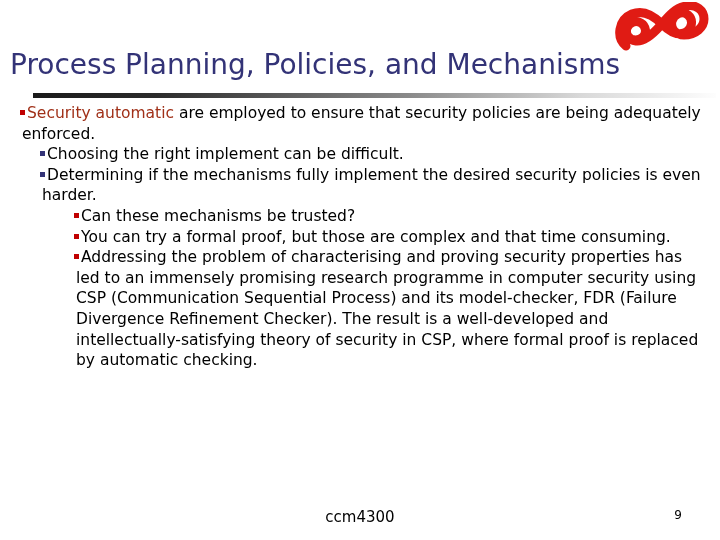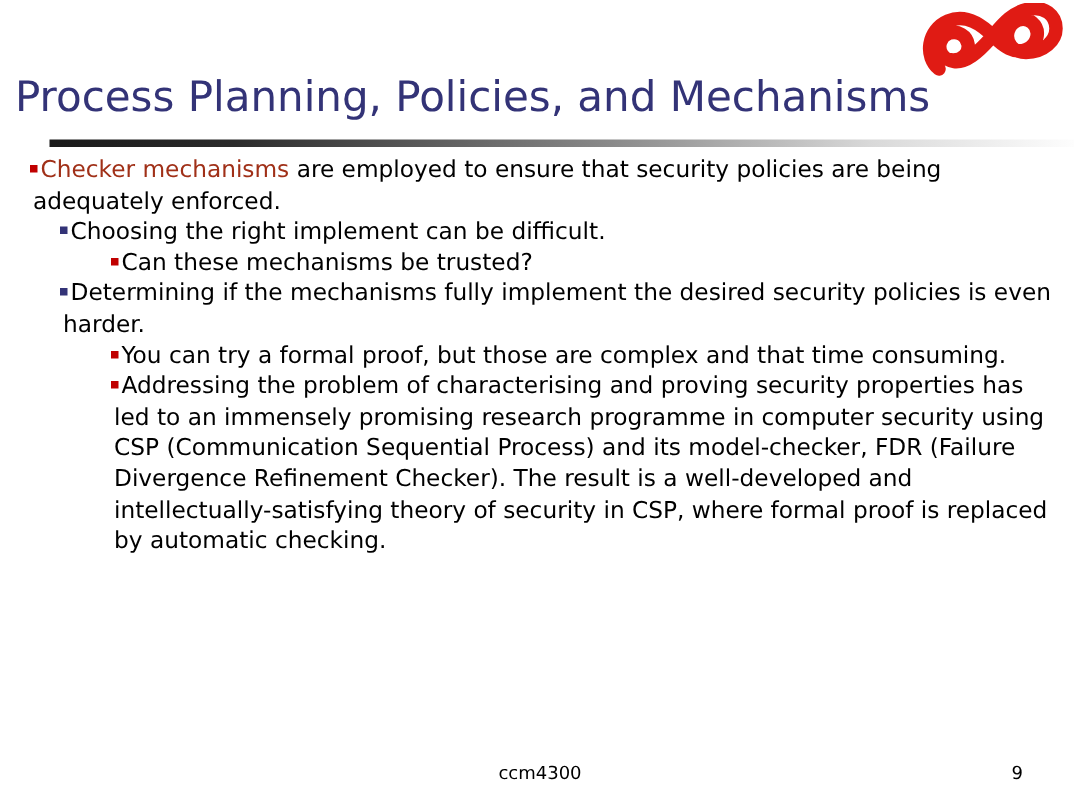"Checker mechanisms" span.red-text { text: Checker mechanisms -> Security automatic }
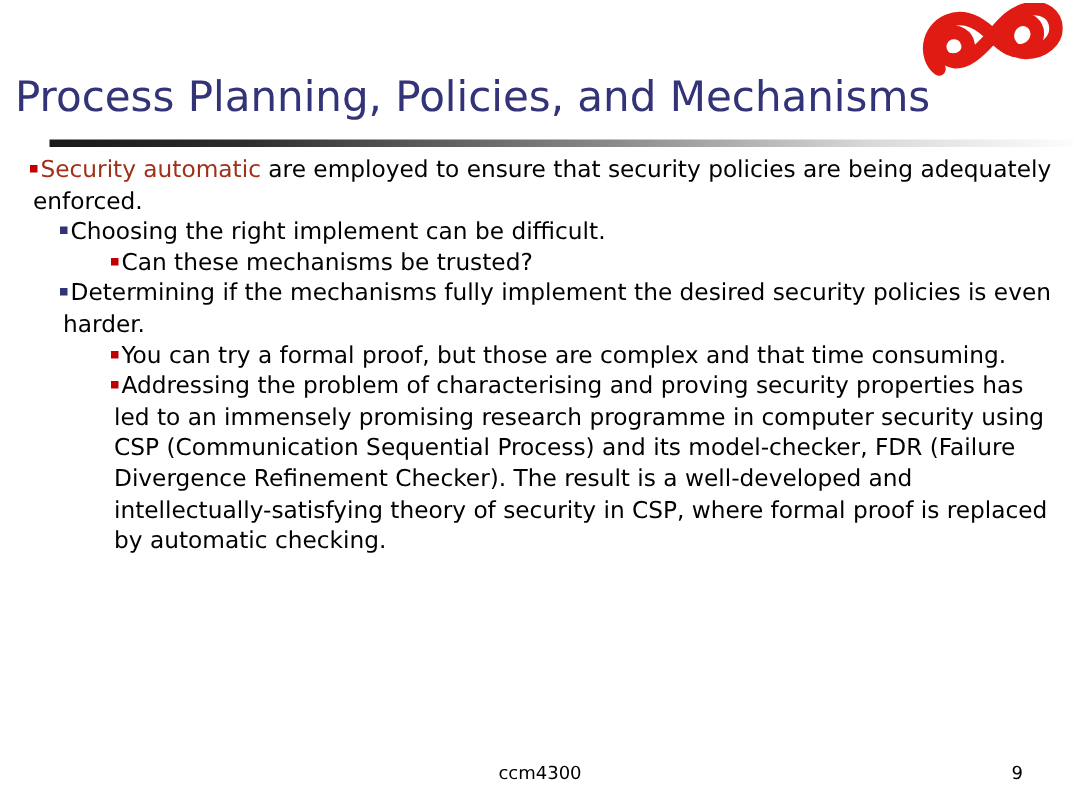"Can these mechanisms be trusted?" div.bul { order: before "Determining if the mechanisms fully" -> after "Determining if the mechanisms fully" }
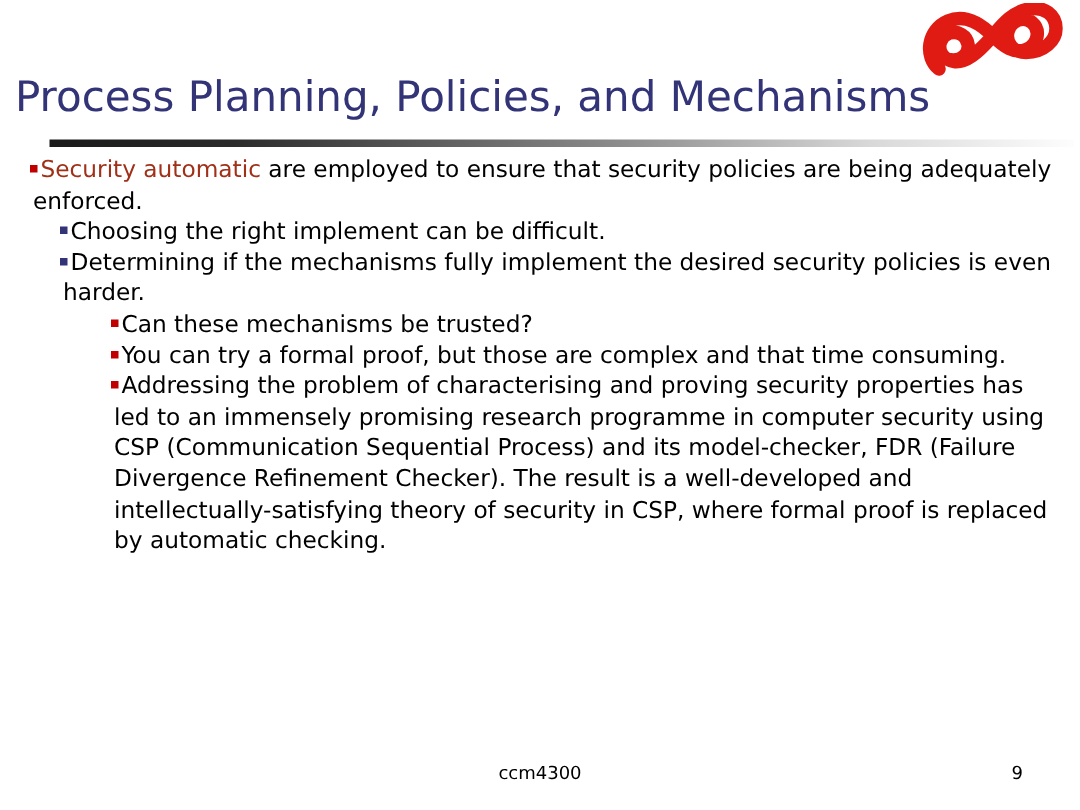"ccm4300" .footer-code { font-size: 12px -> 15px }
